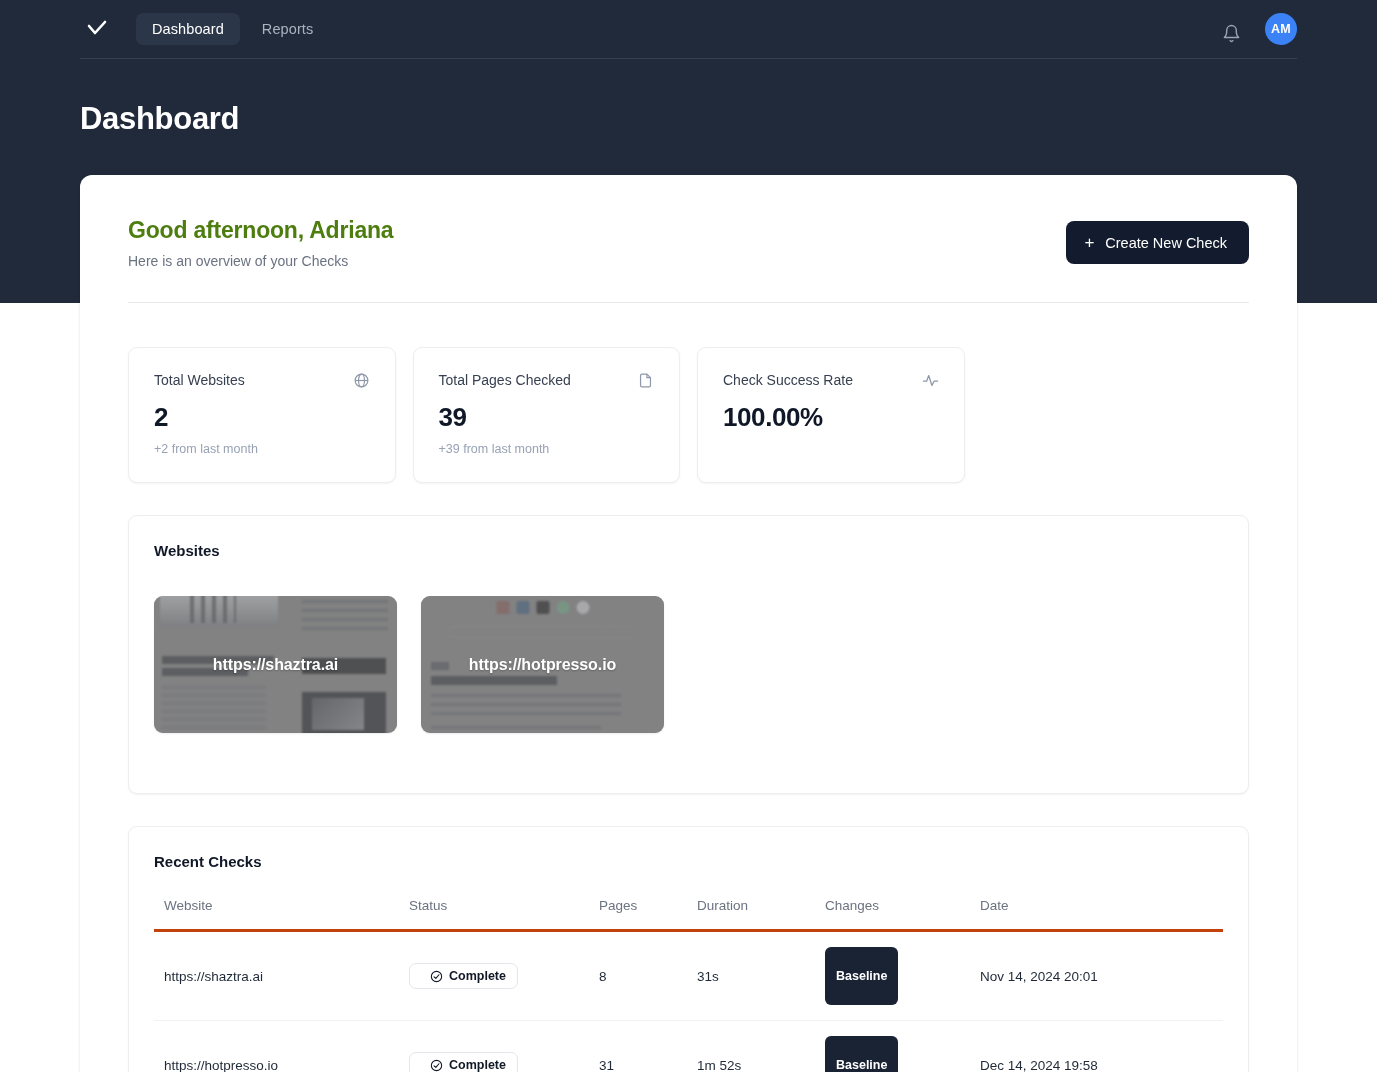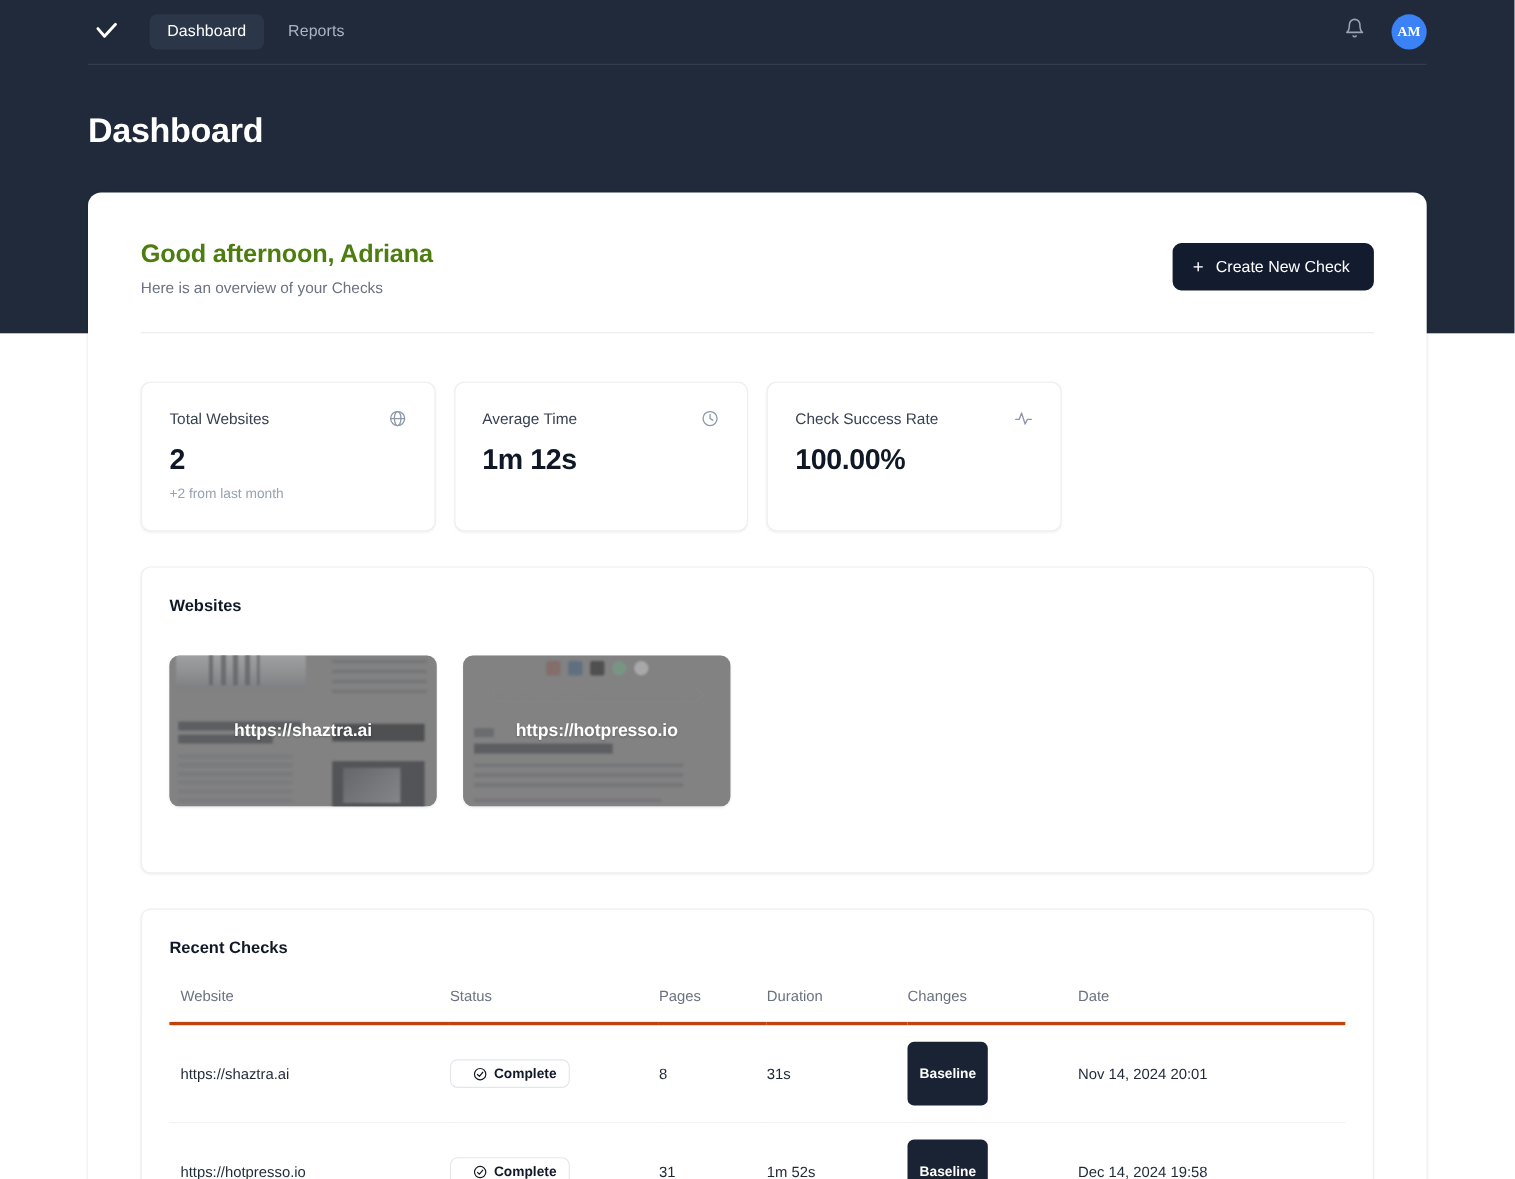"AM" .nav-right { align-items: flex-start -> flex-end; font-family: Liberation Serif, serif -> none }
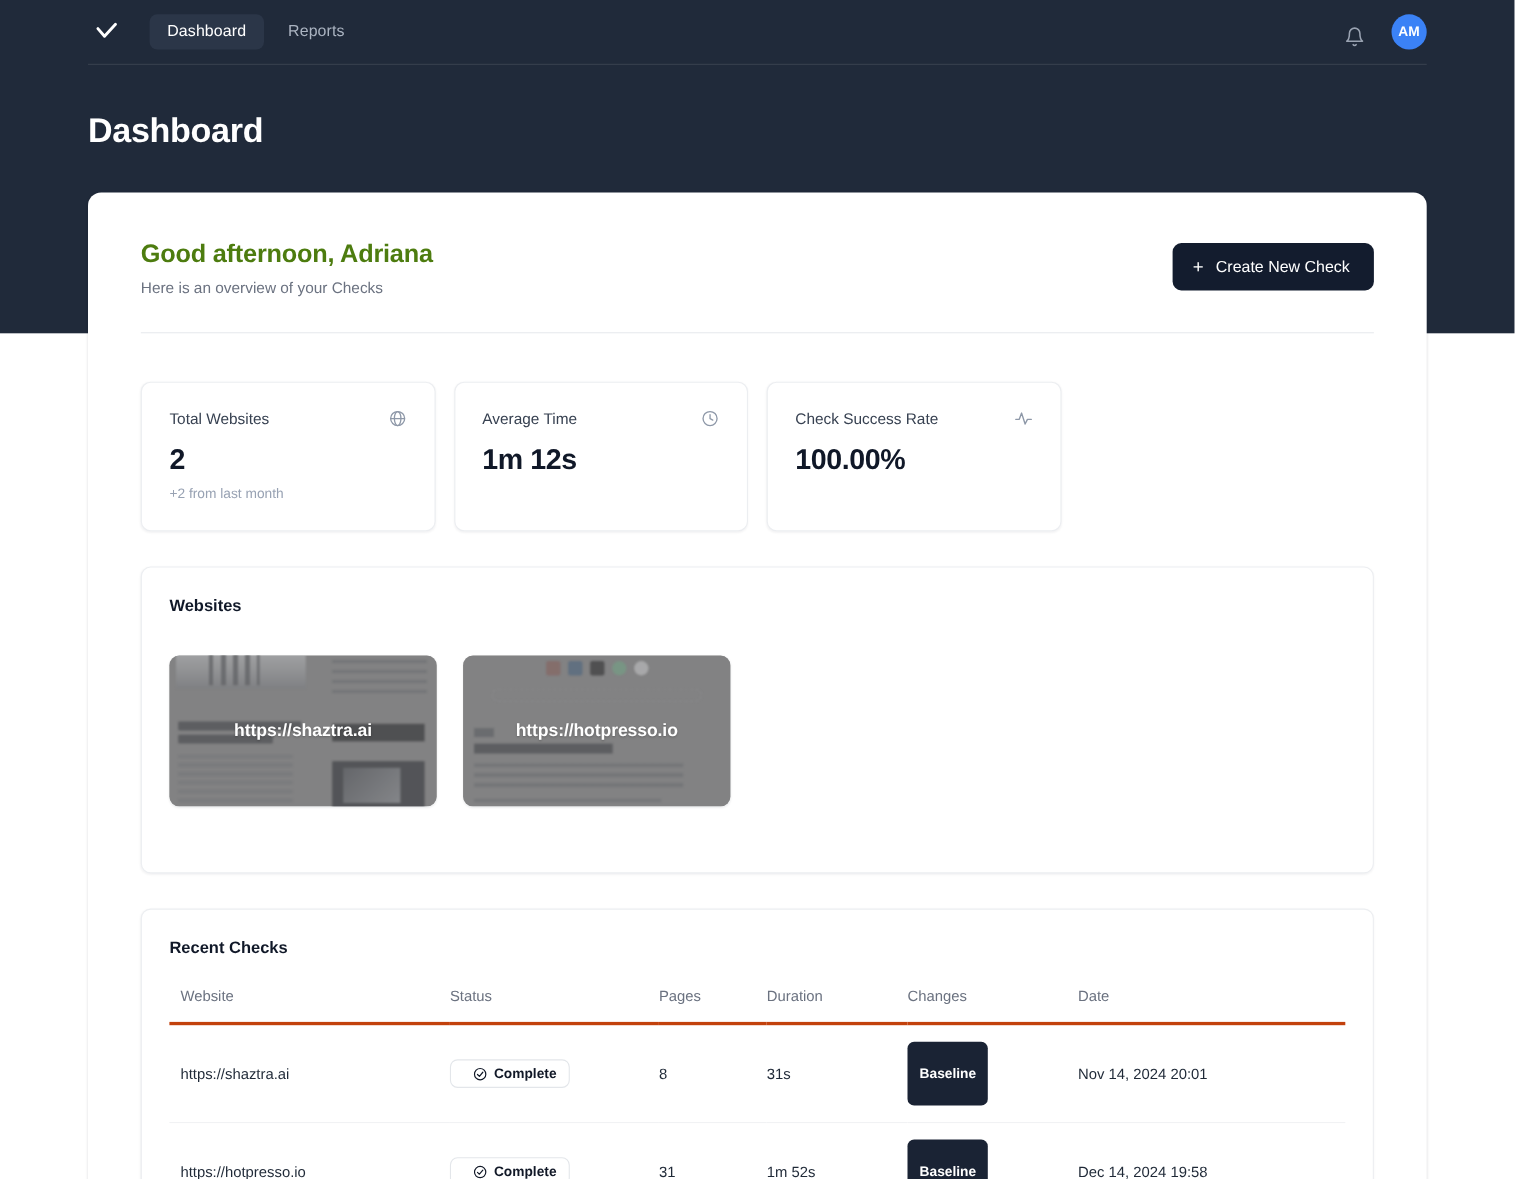"Total Pages Checked" div.stat-card { html: none -> <div> <div> <div>Total Pages Checked</div> <div> <svg> <path></path> <polyline></polyline> </svg> </div> </div> <div>39</div> <div>+39 from last month</div> </div> }
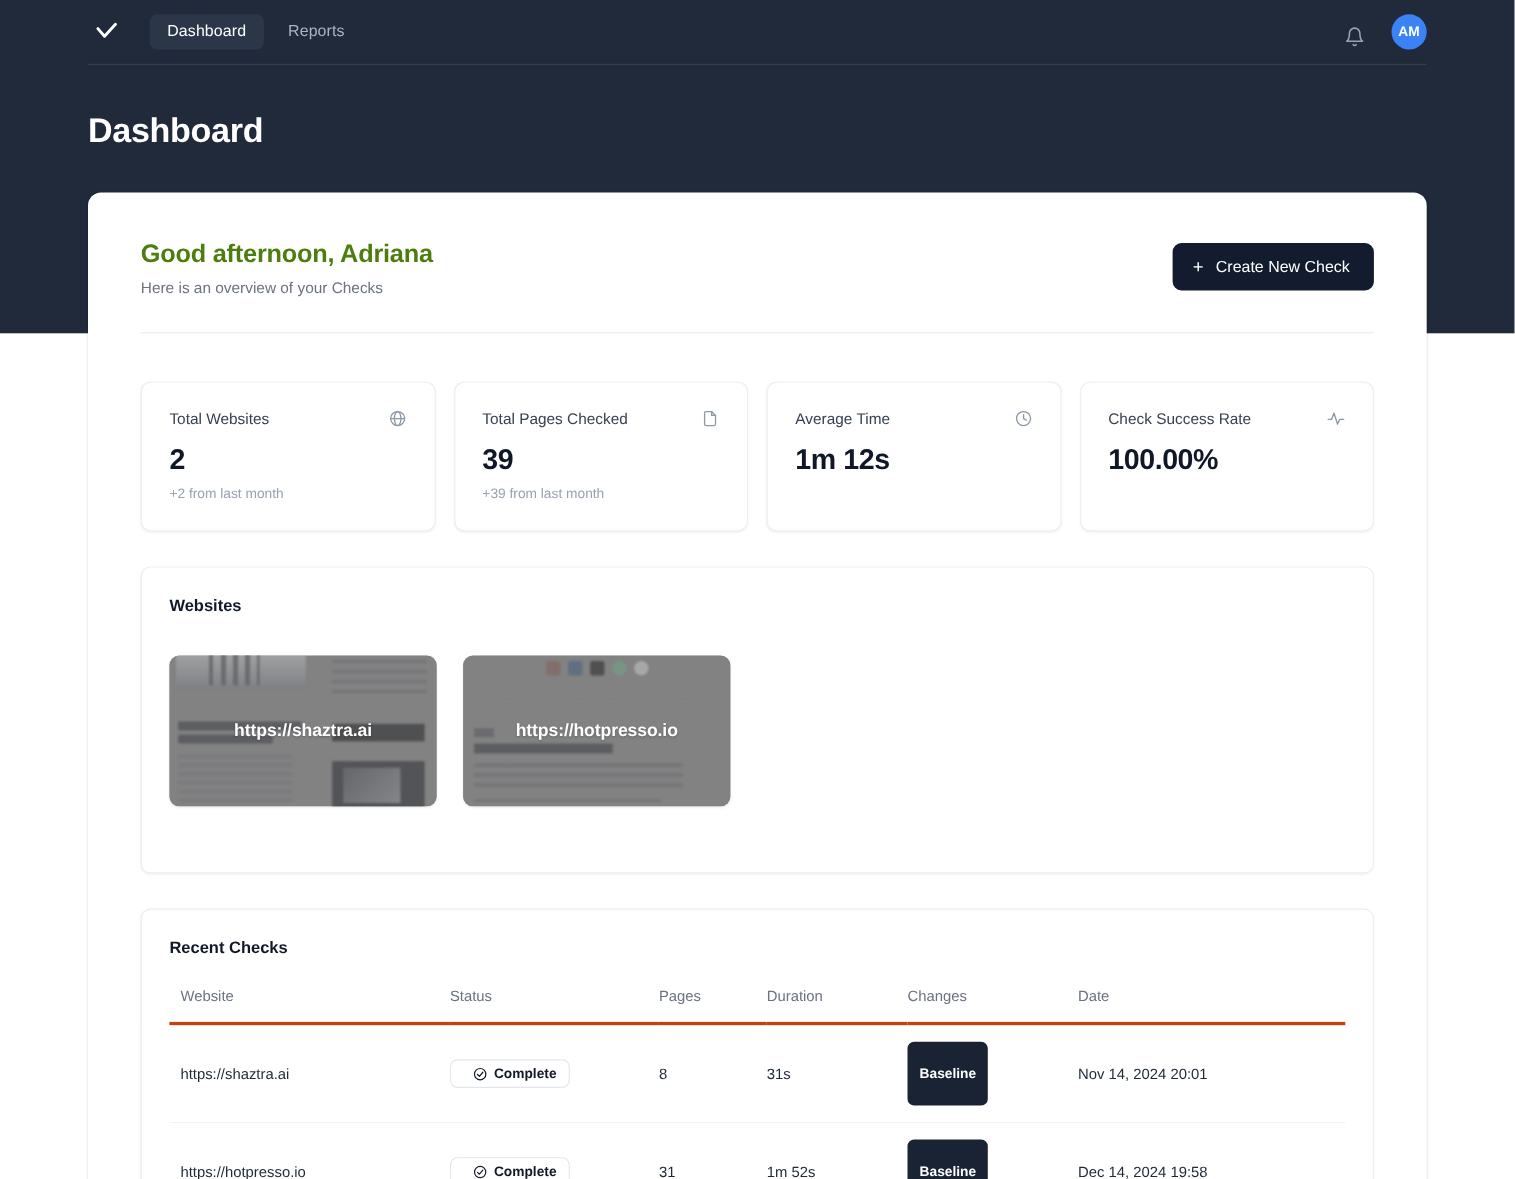"Average Time" div.stat-card { html: <div> <div> <div>Average Time</div> <div> <svg> <circle></circle> <polyline></polyline> </svg> </div> </div> <div>1m 12s</div> <div></div> </div> -> none }
